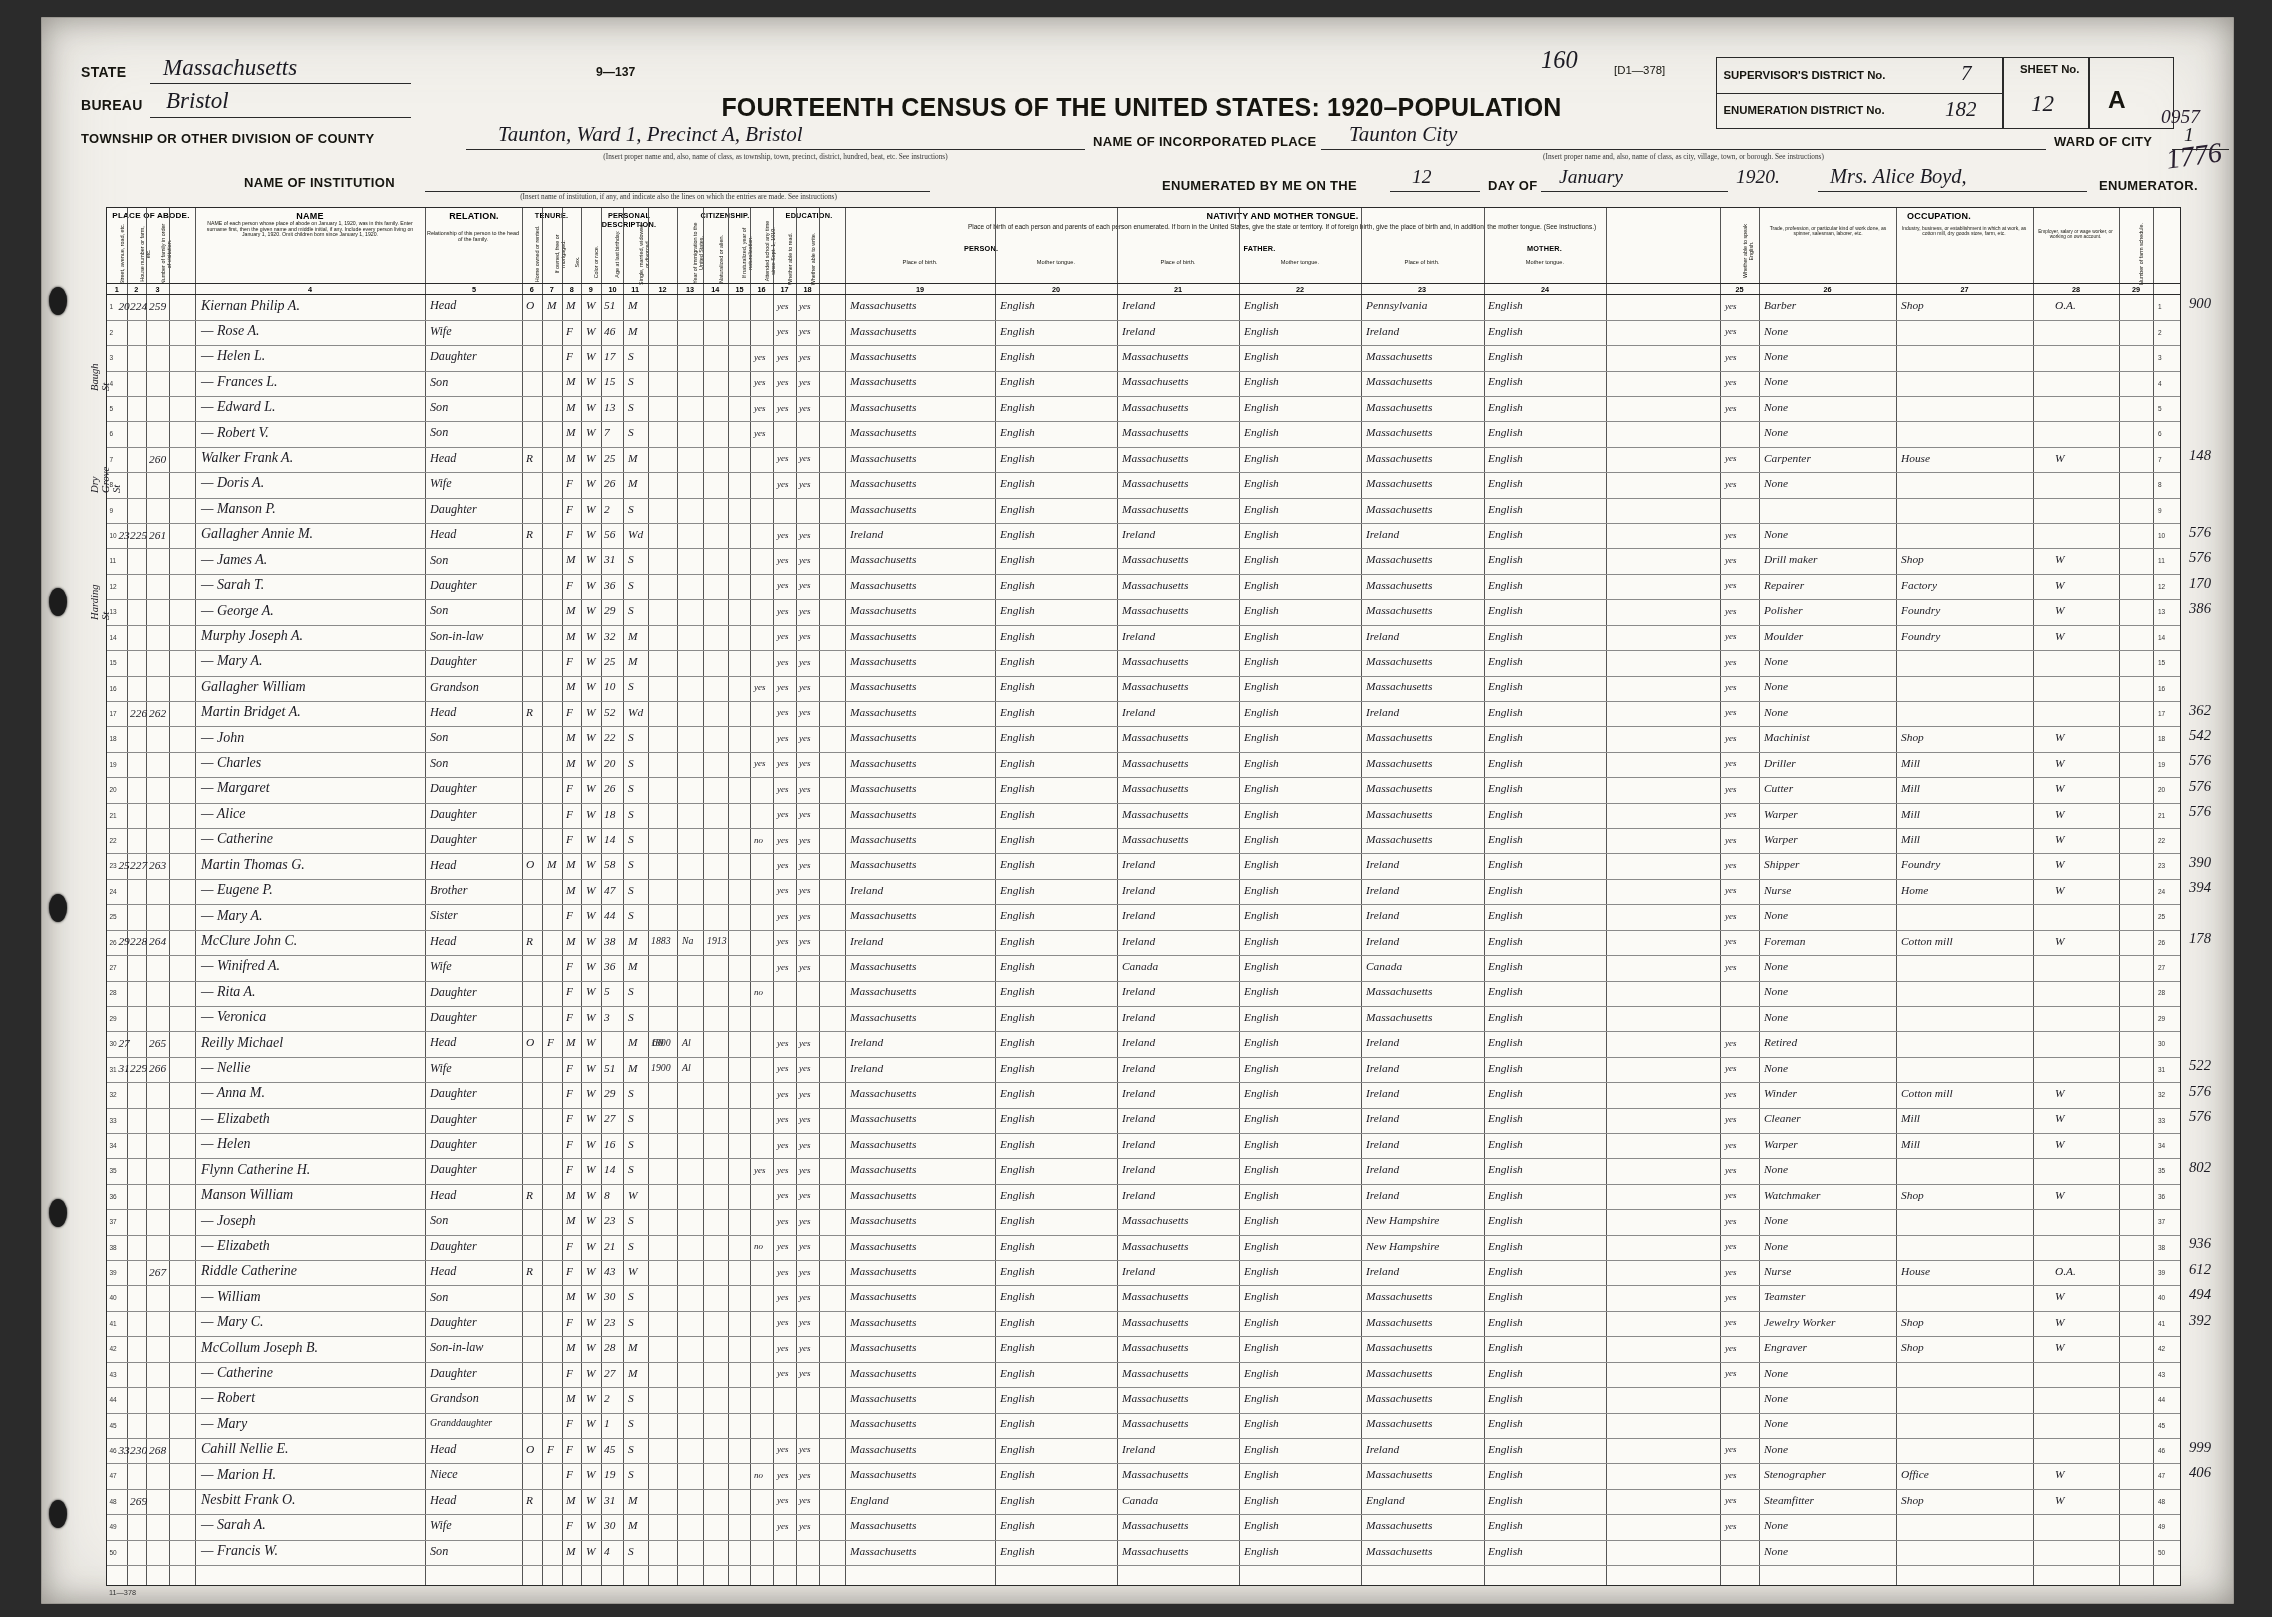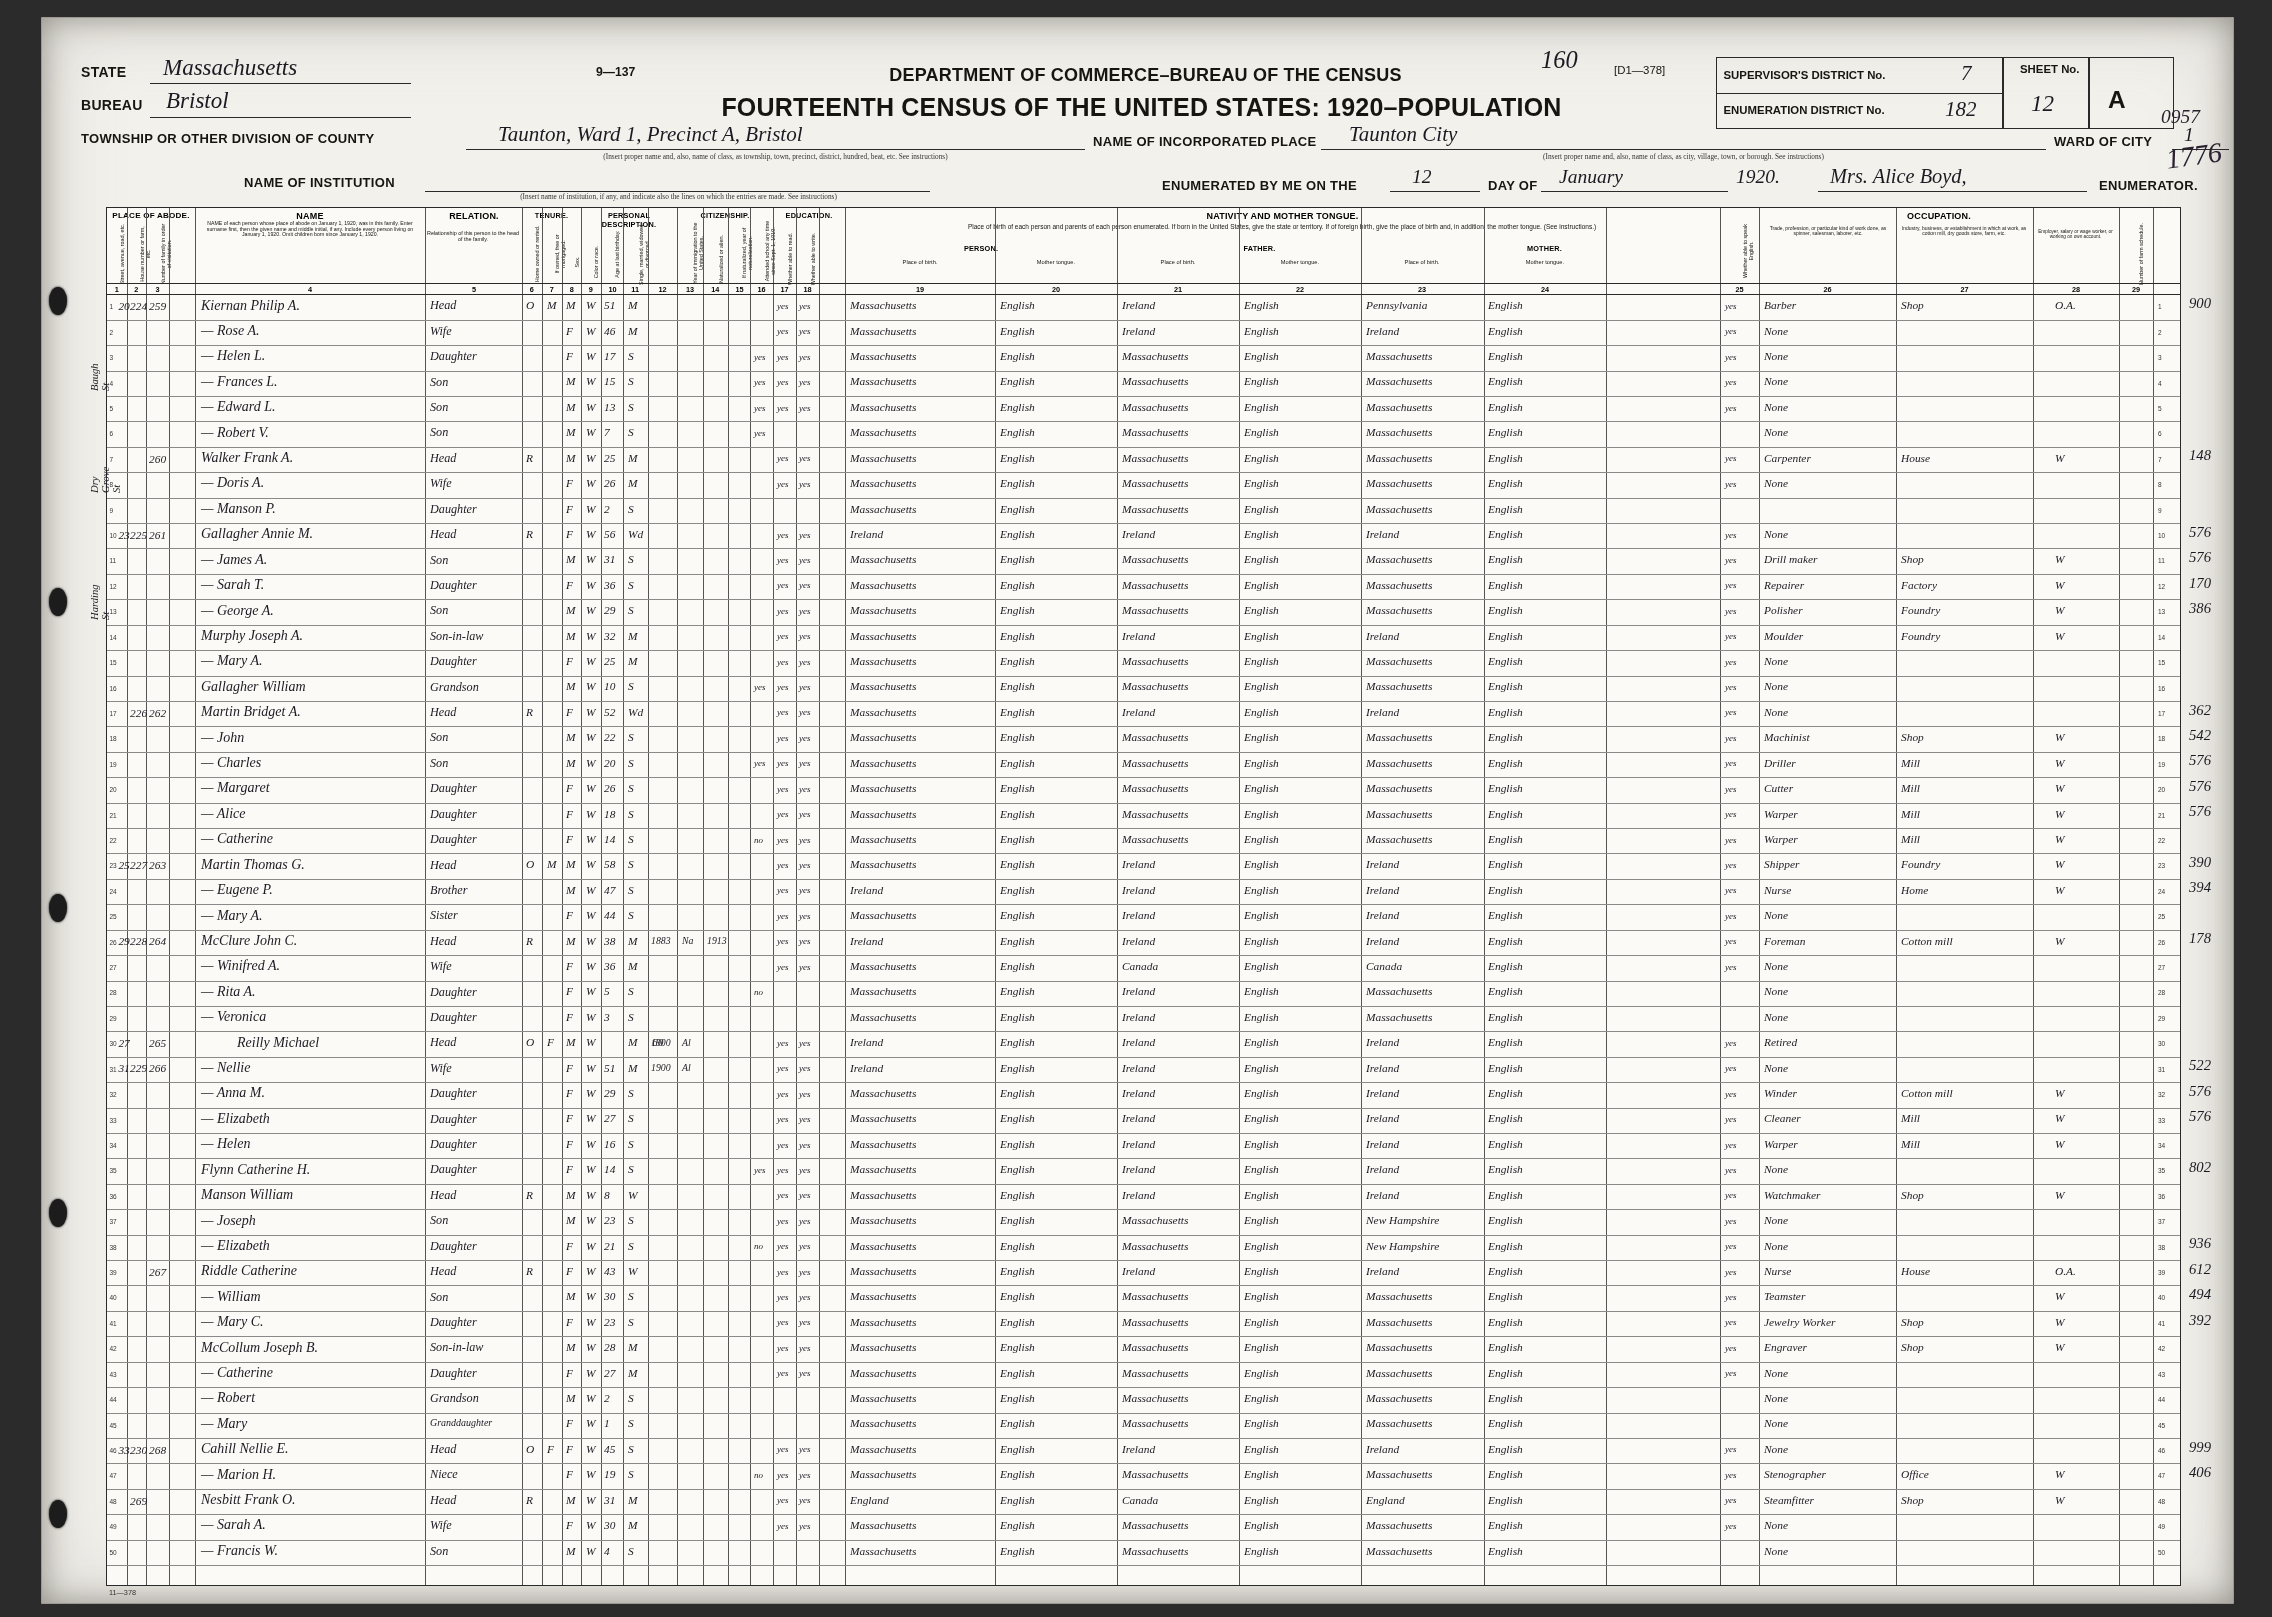"DEPARTMENT OF COMMERCE–BUREAU OF THE" div.print { html: <div>DEPARTMENT OF COMMERCE–BUREAU OF THE CENSUS</div> -> none }
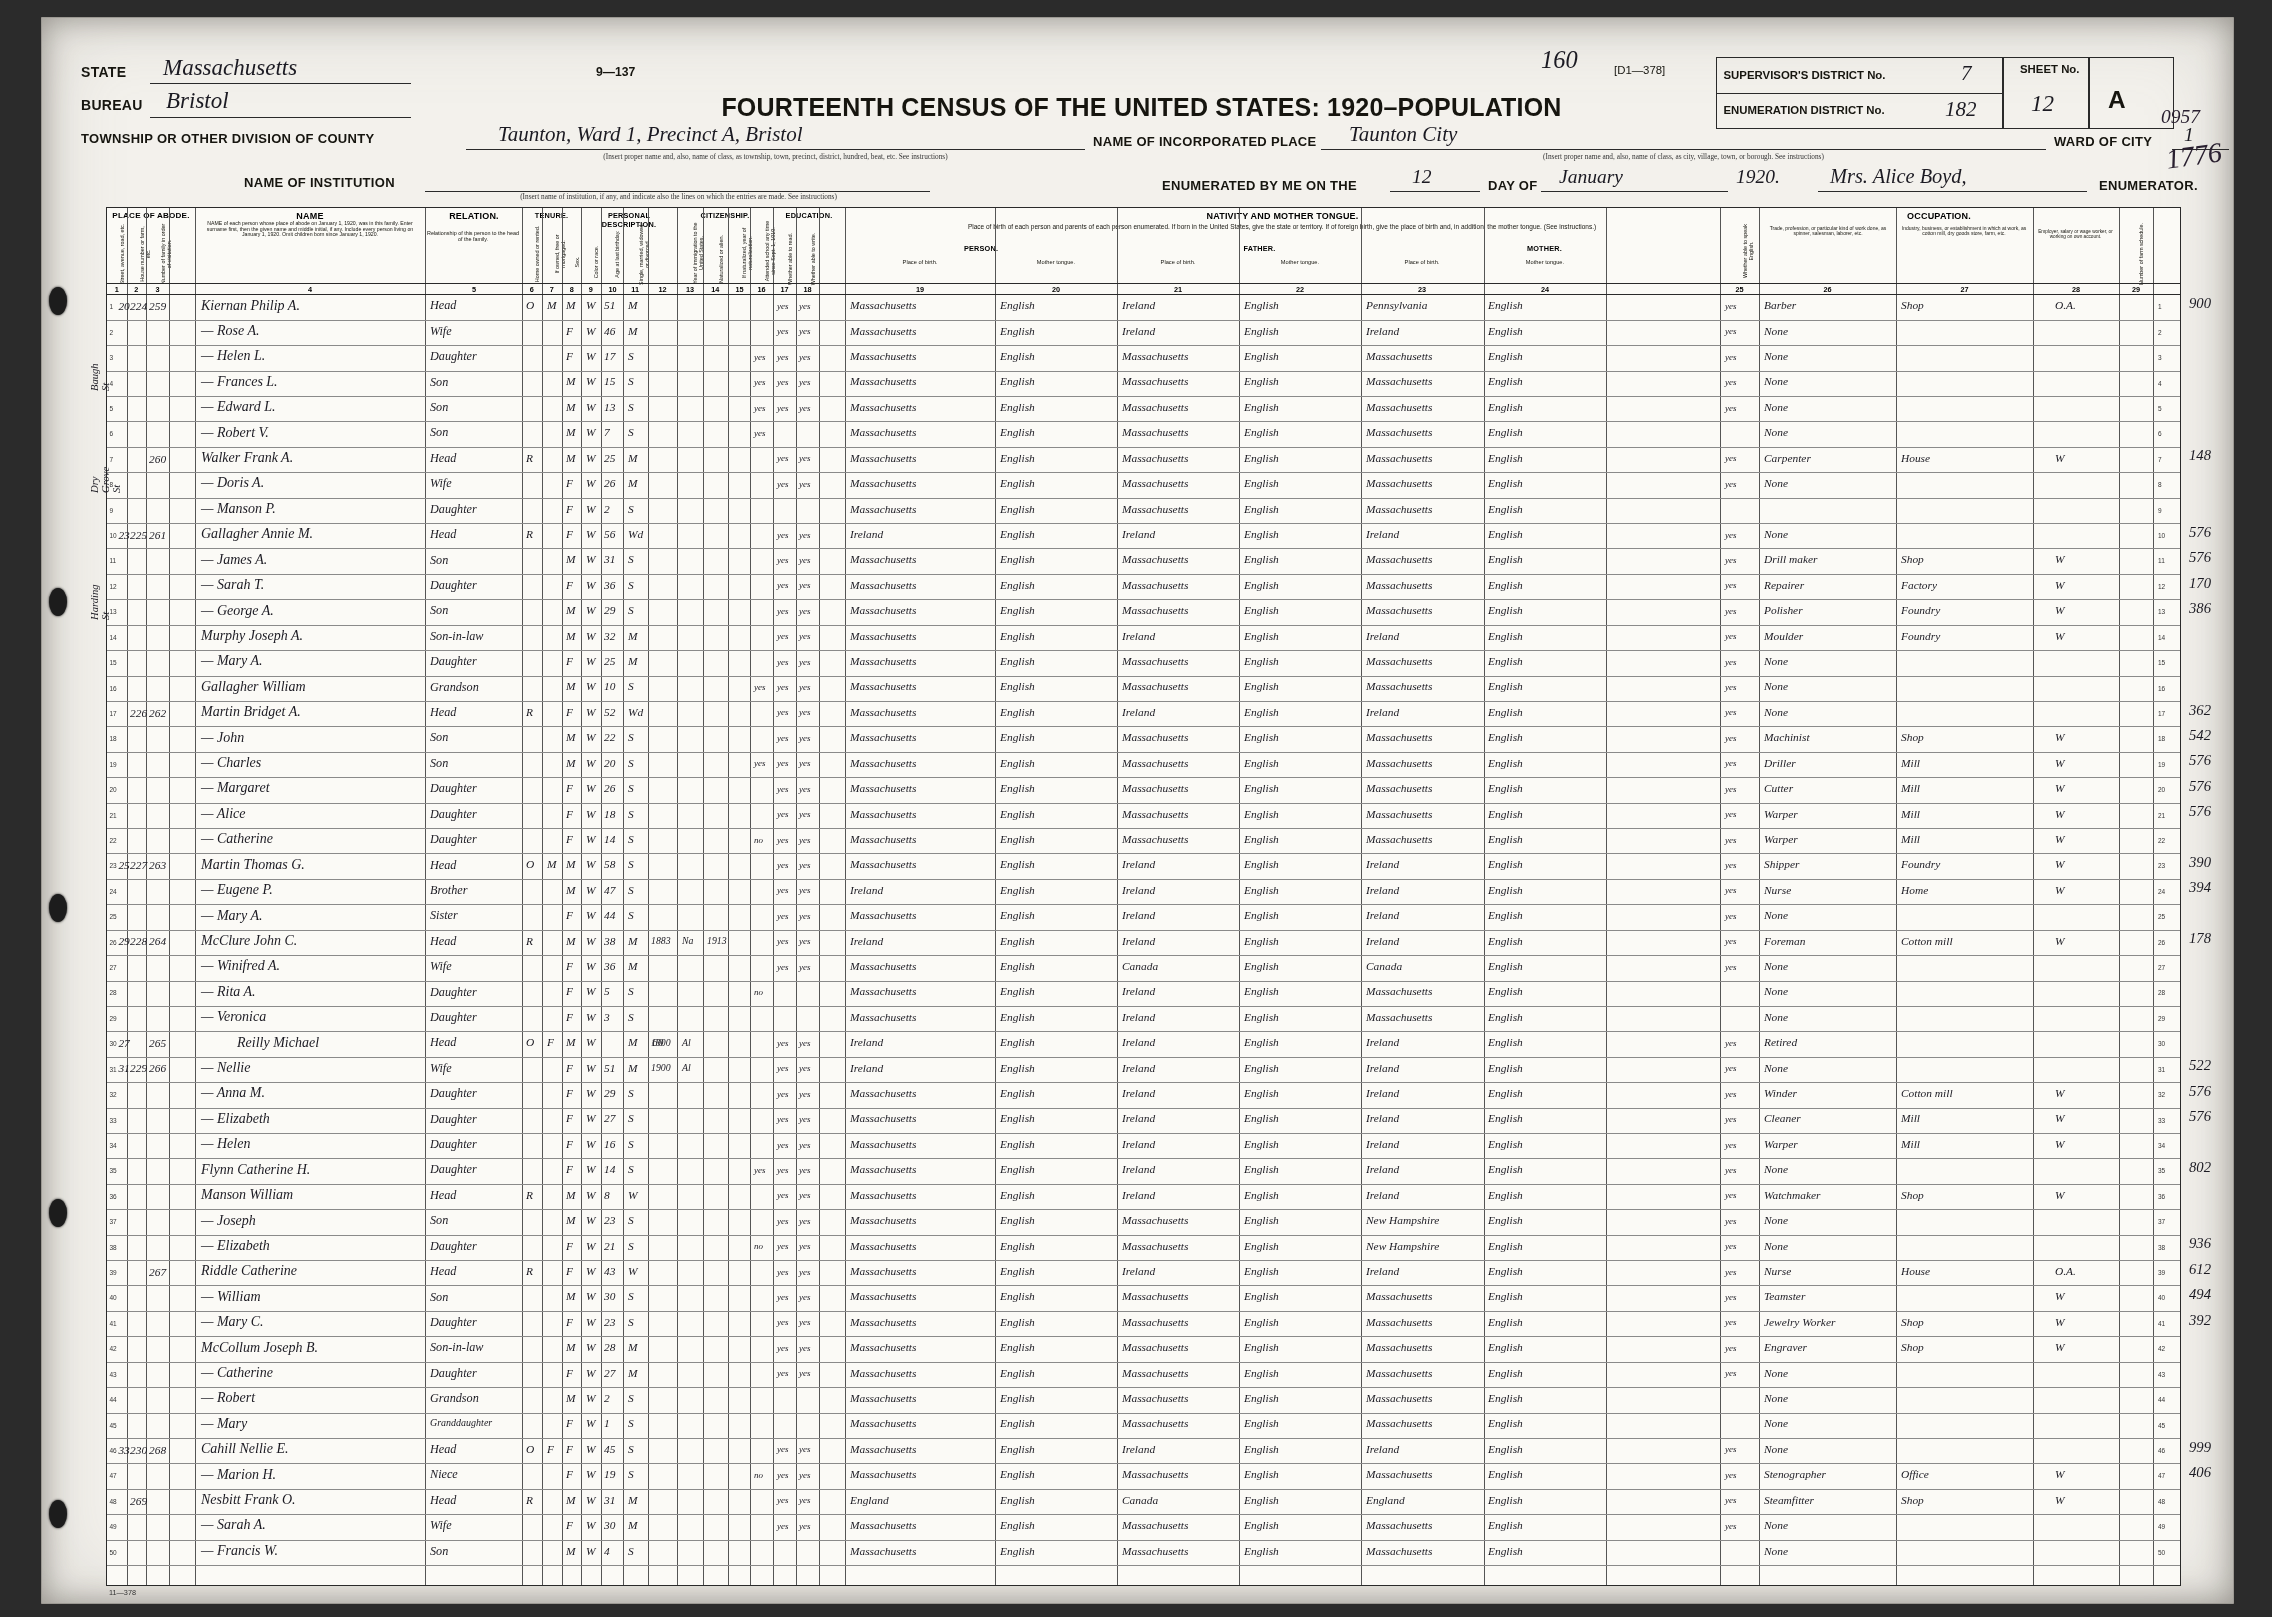"Reilly Michael" div.cell { margin-left: 36px -> none }
